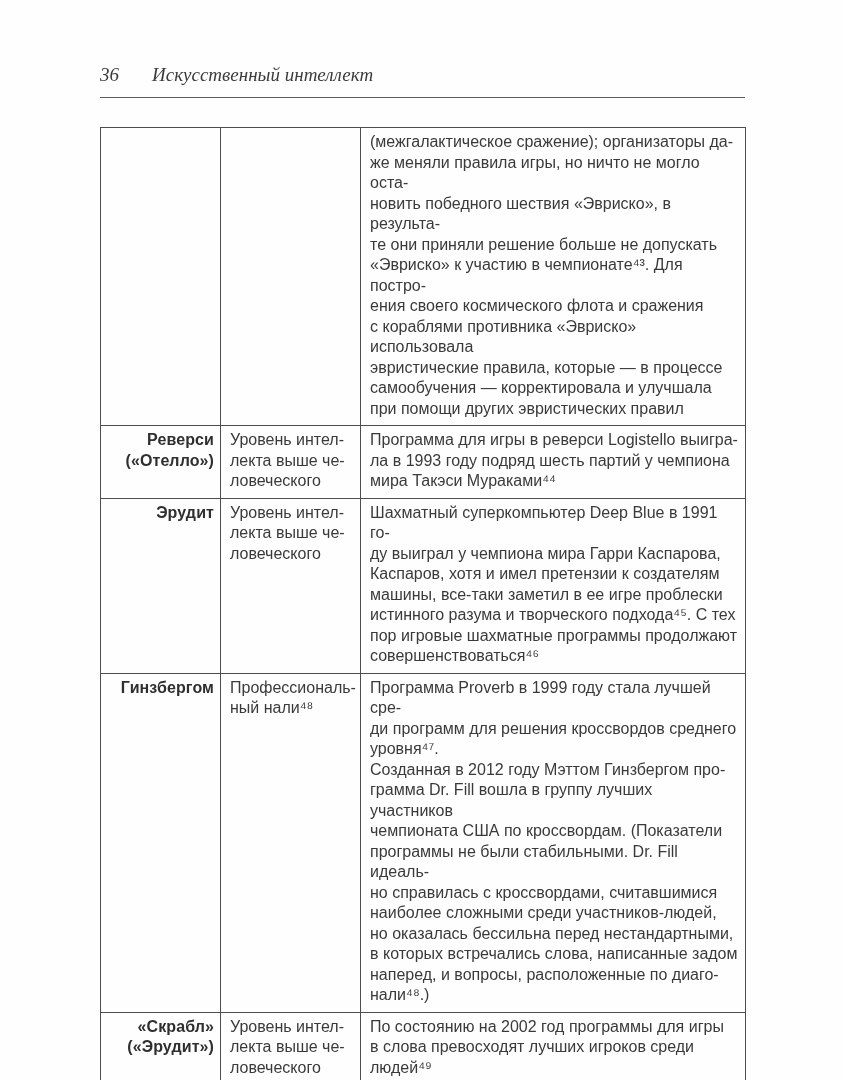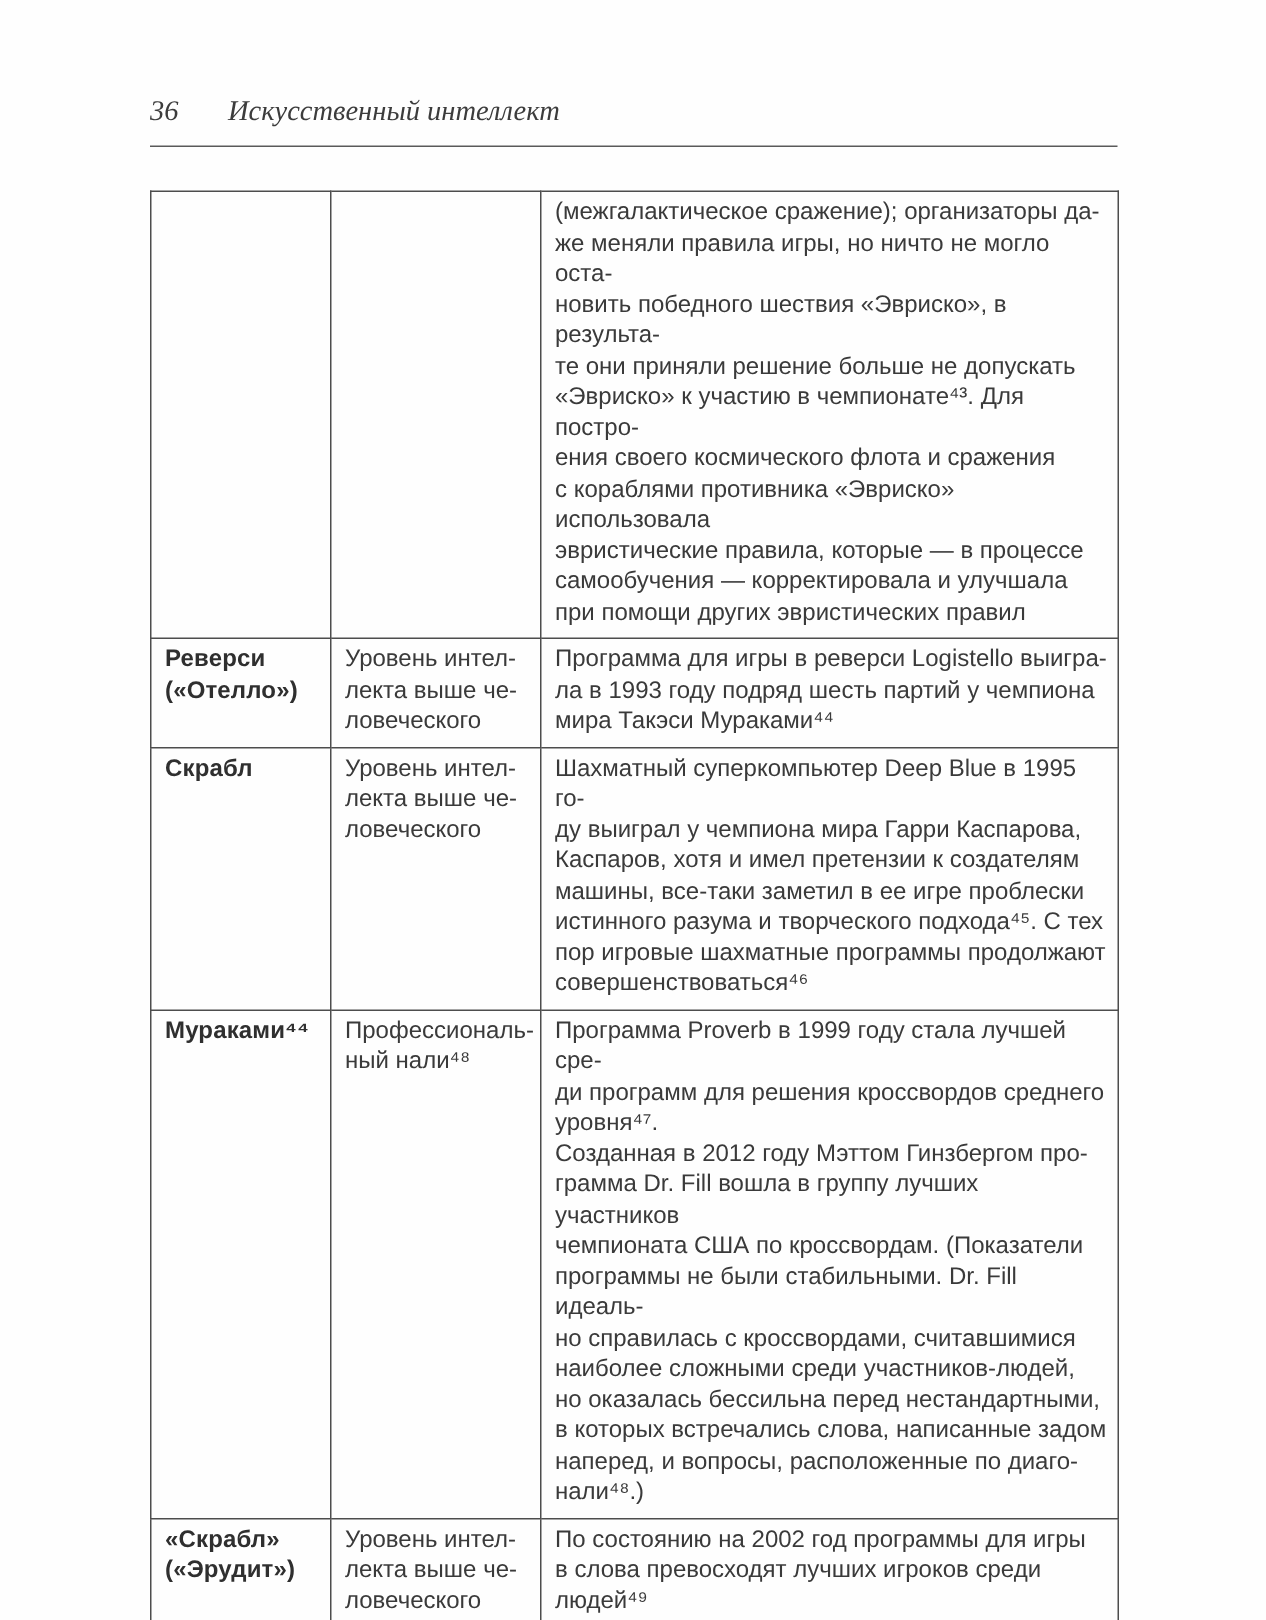"Реверси" .ai-table td.game-cell { text-align: none -> right }
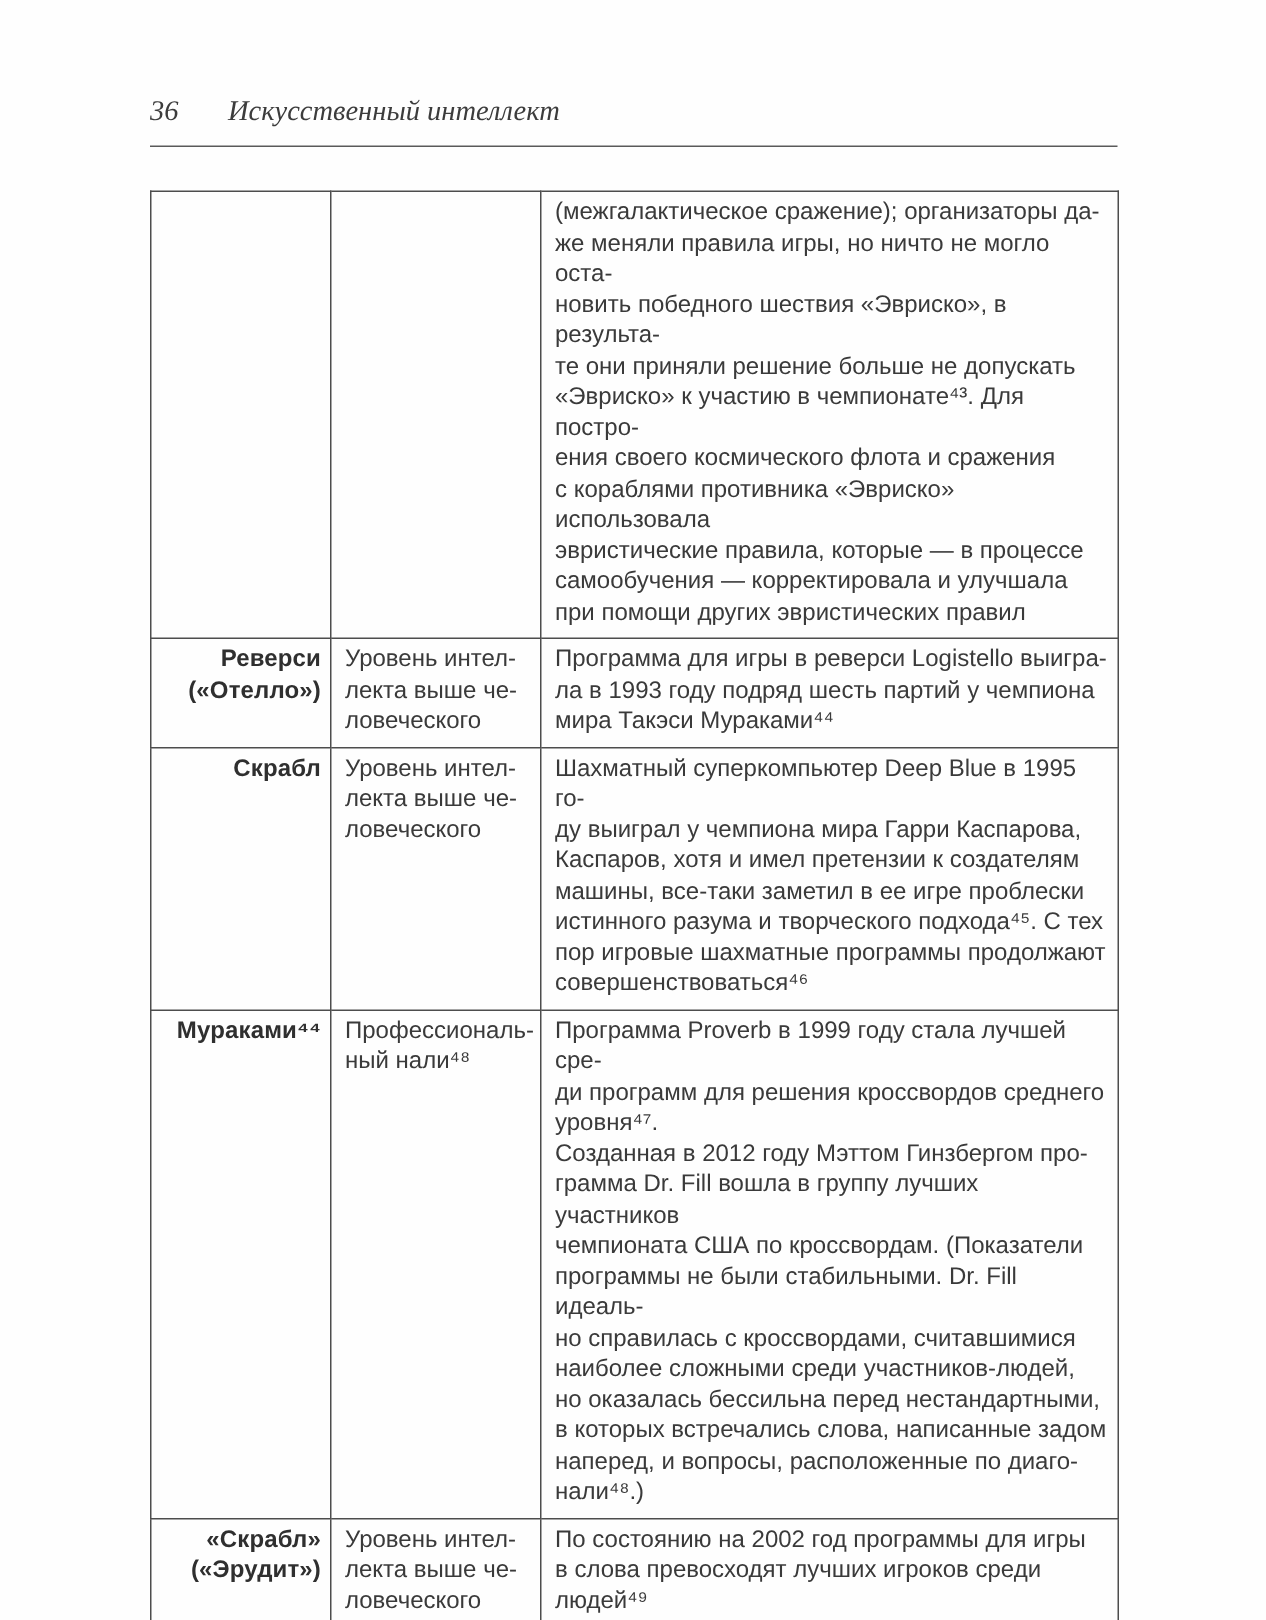"Скрабл" td.game-cell { text: Скрабл -> Эрудит }
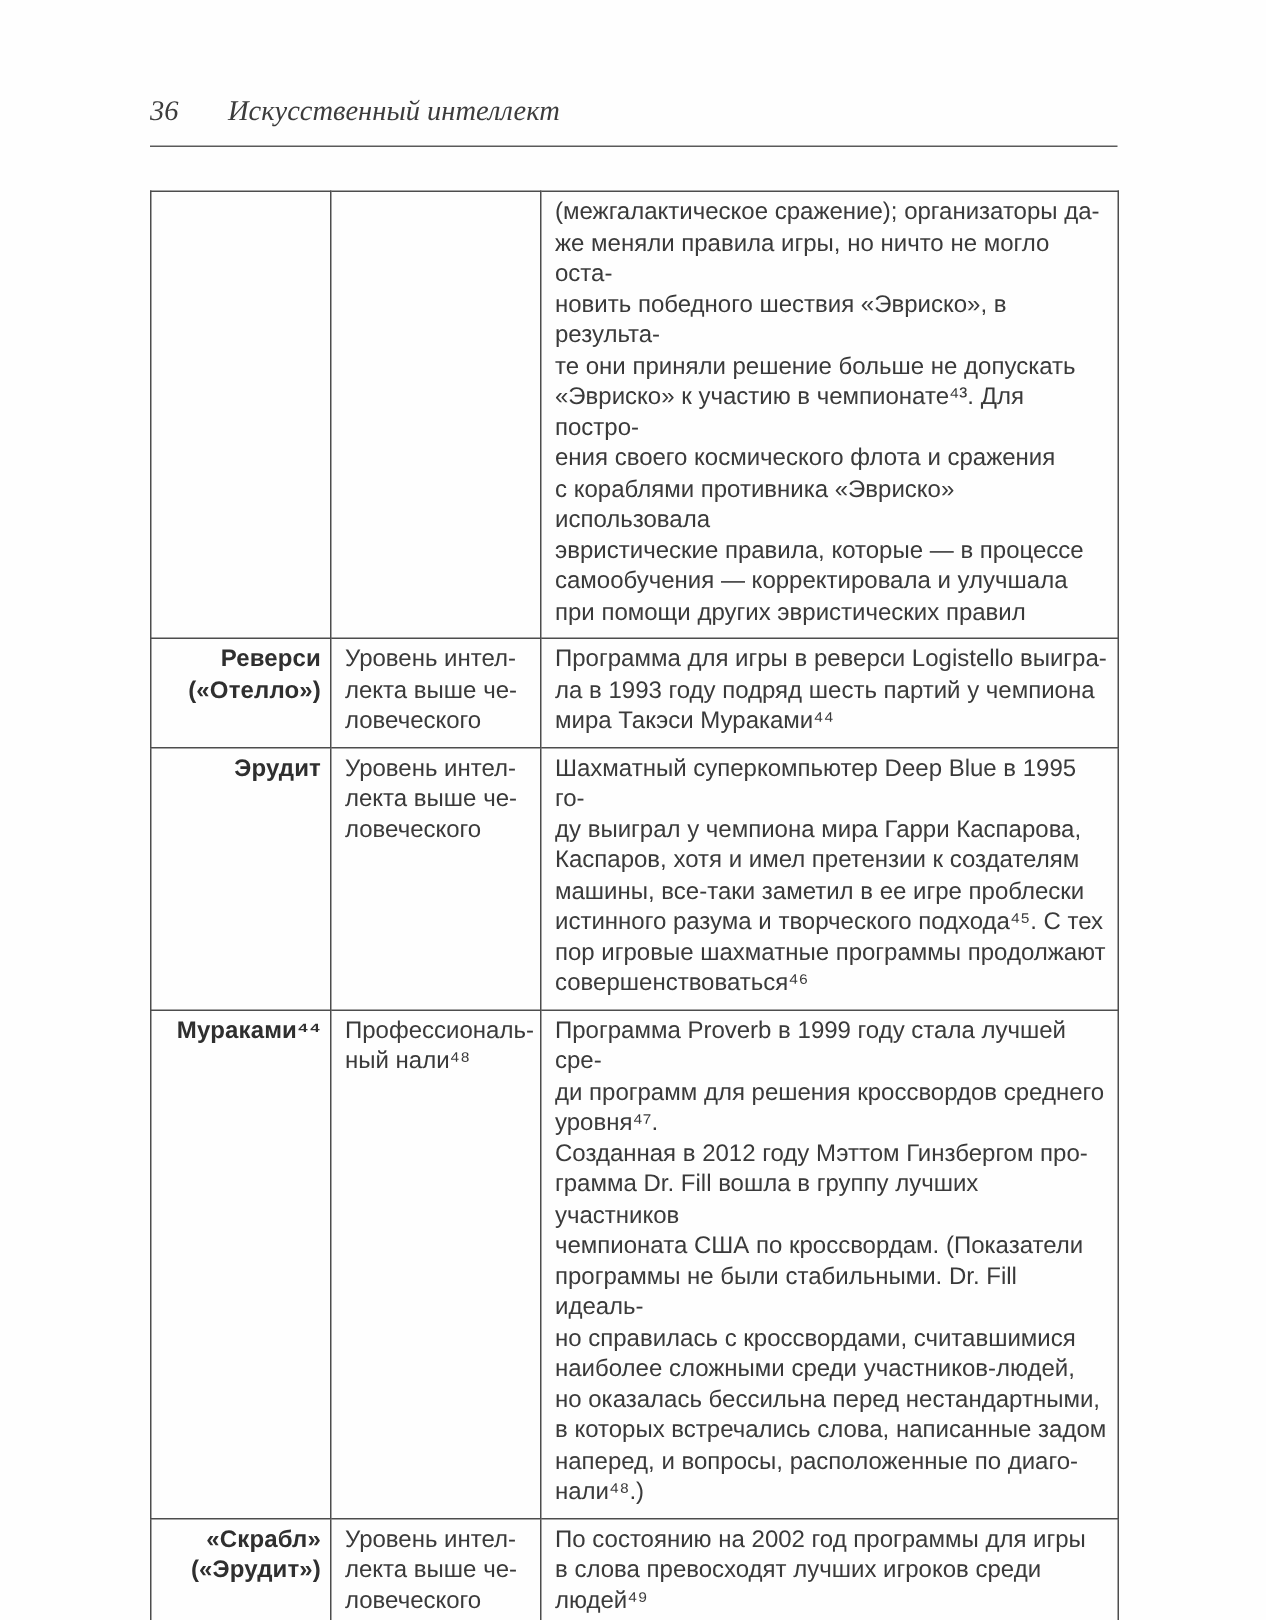"Шахматный суперкомпьютер Deep Blue в" td.desc-cell { text: 1995 -> 1991 }
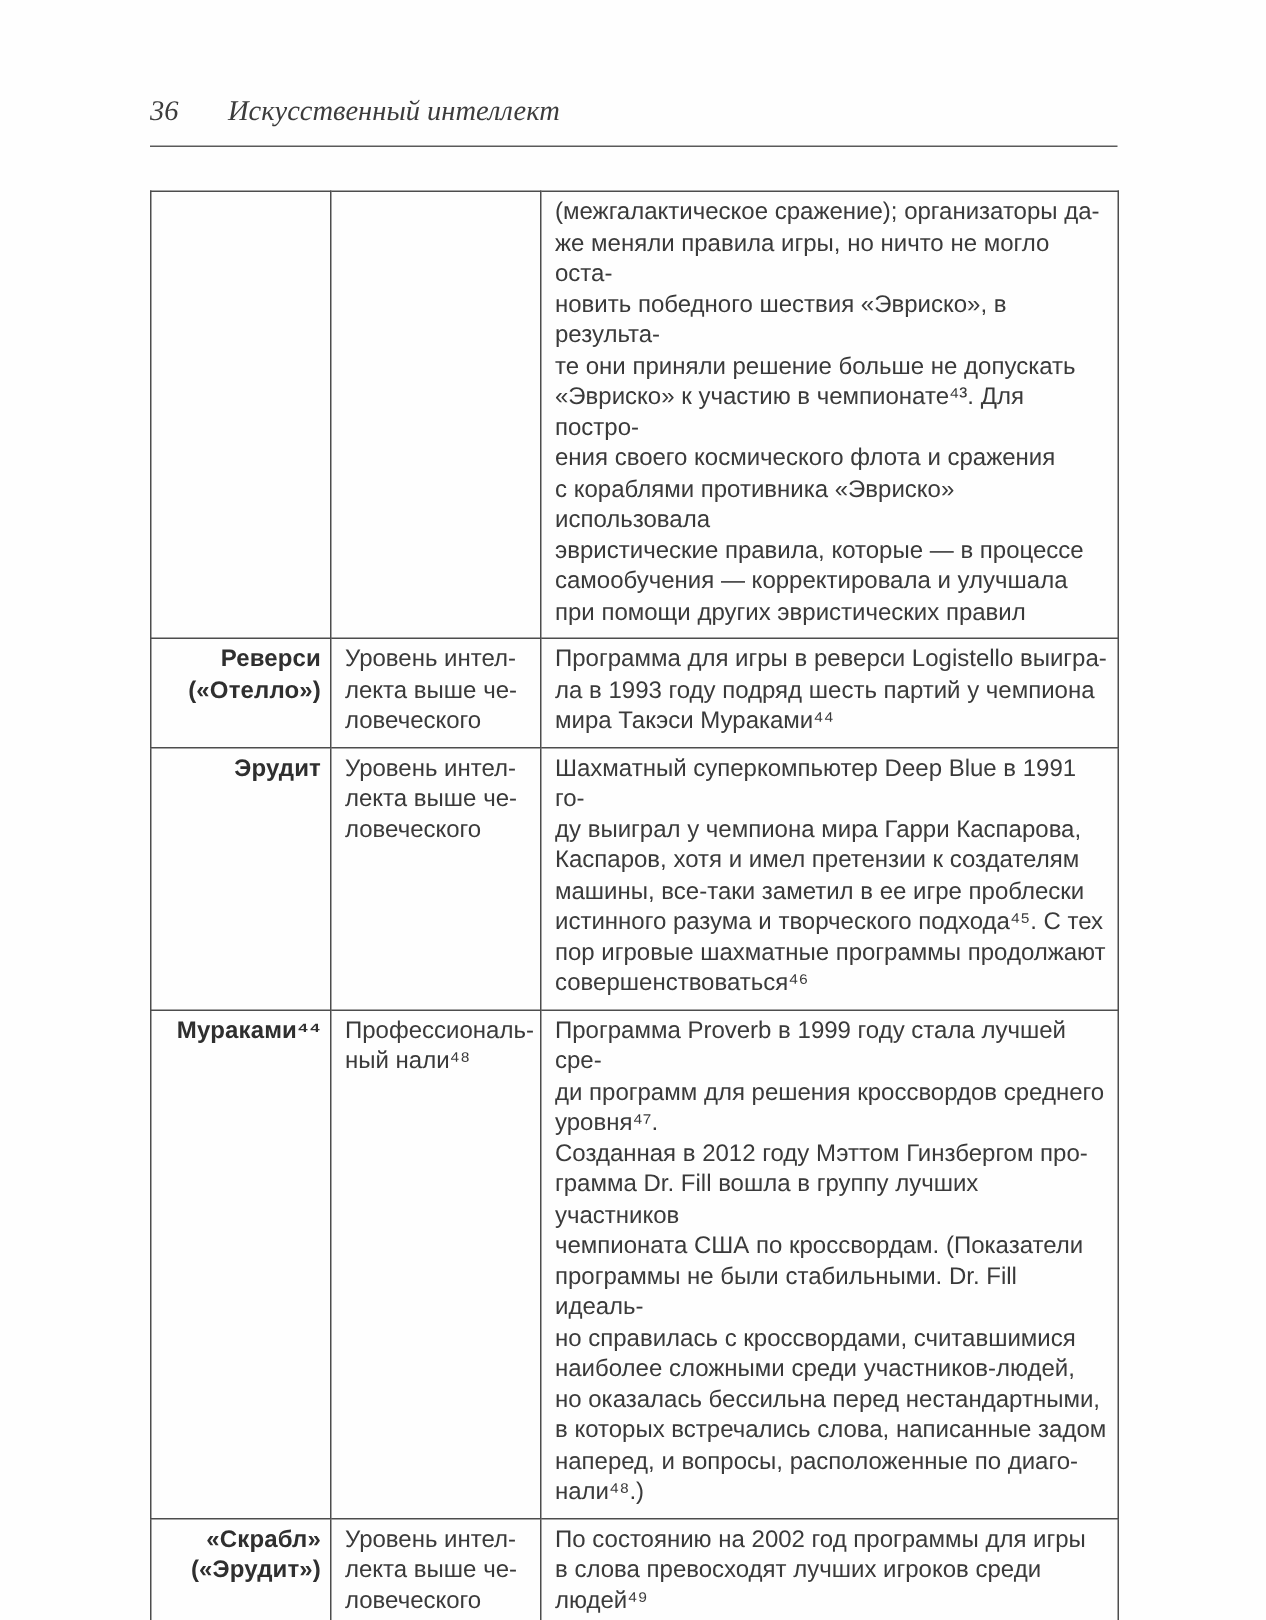"Мураками⁴⁴" td.game-cell { text: Мураками⁴⁴ -> Гинзбергом }
